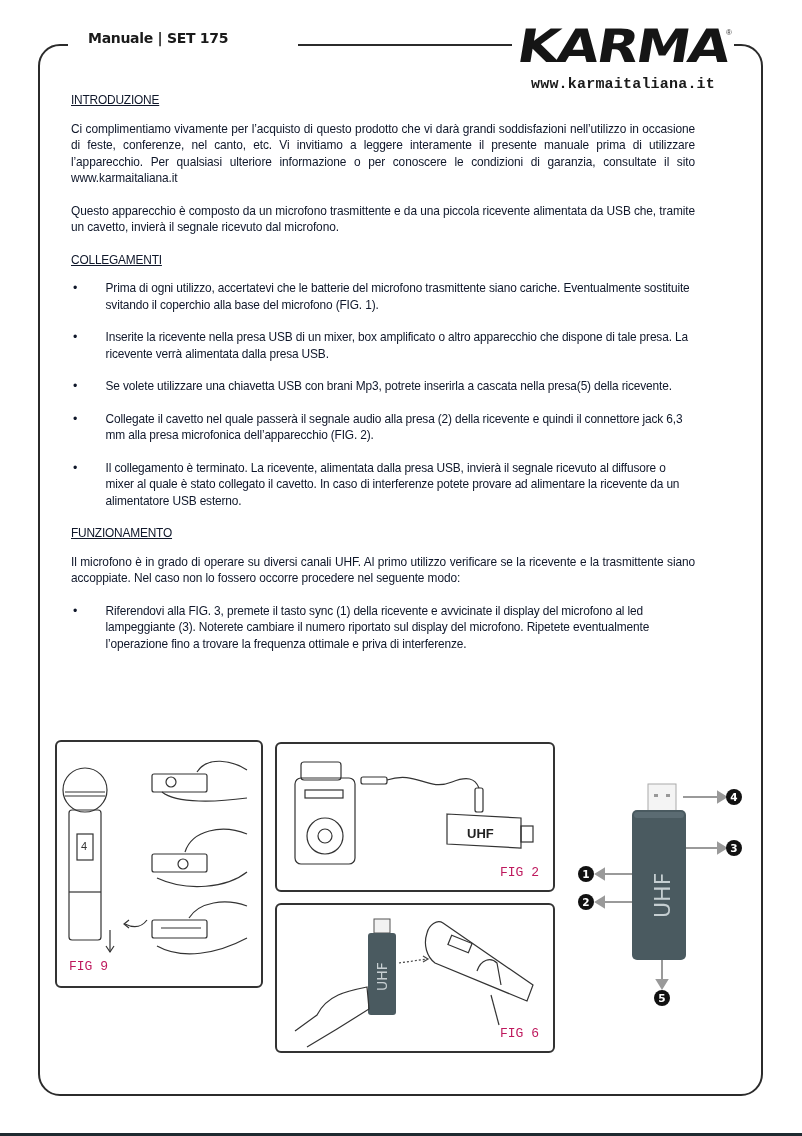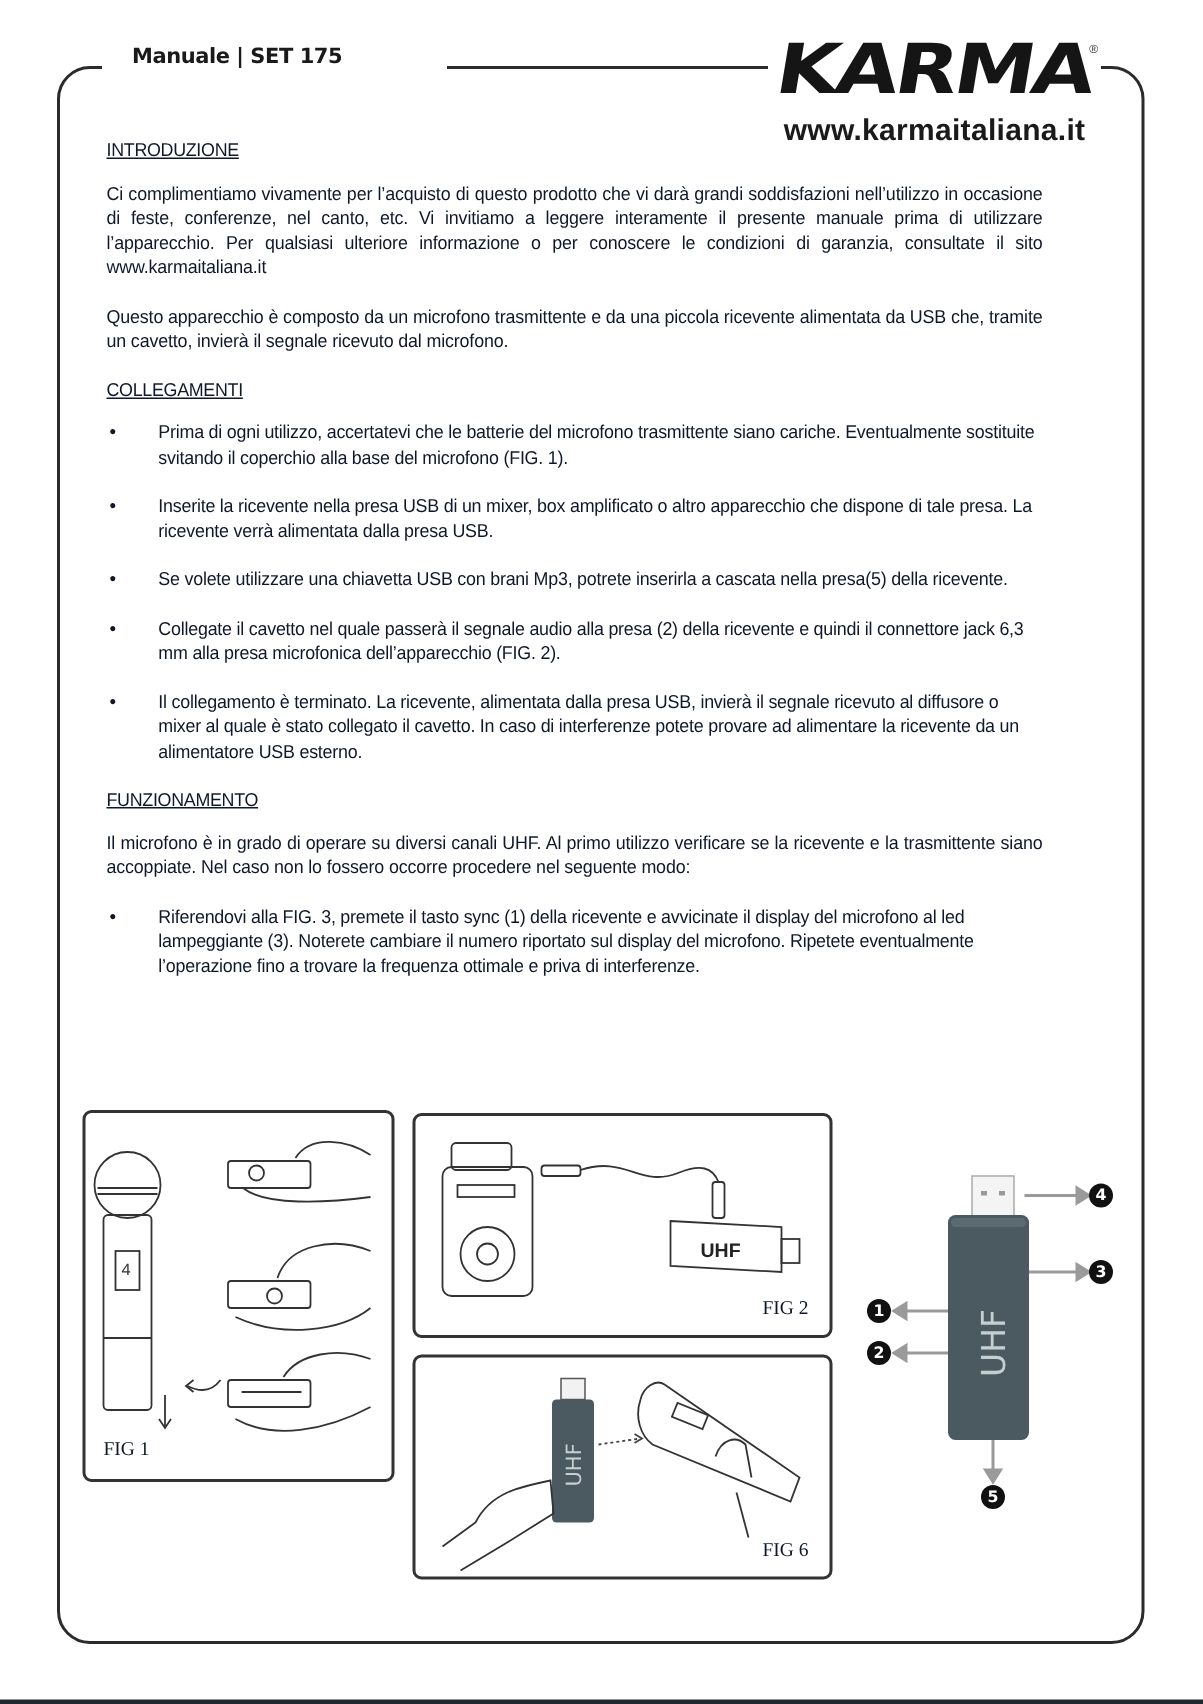"www.karmaitaliana.it" .logo-url { font-family: Liberation Sans, sans-serif -> Liberation Mono, monospace; font-size: 20px -> 15px }
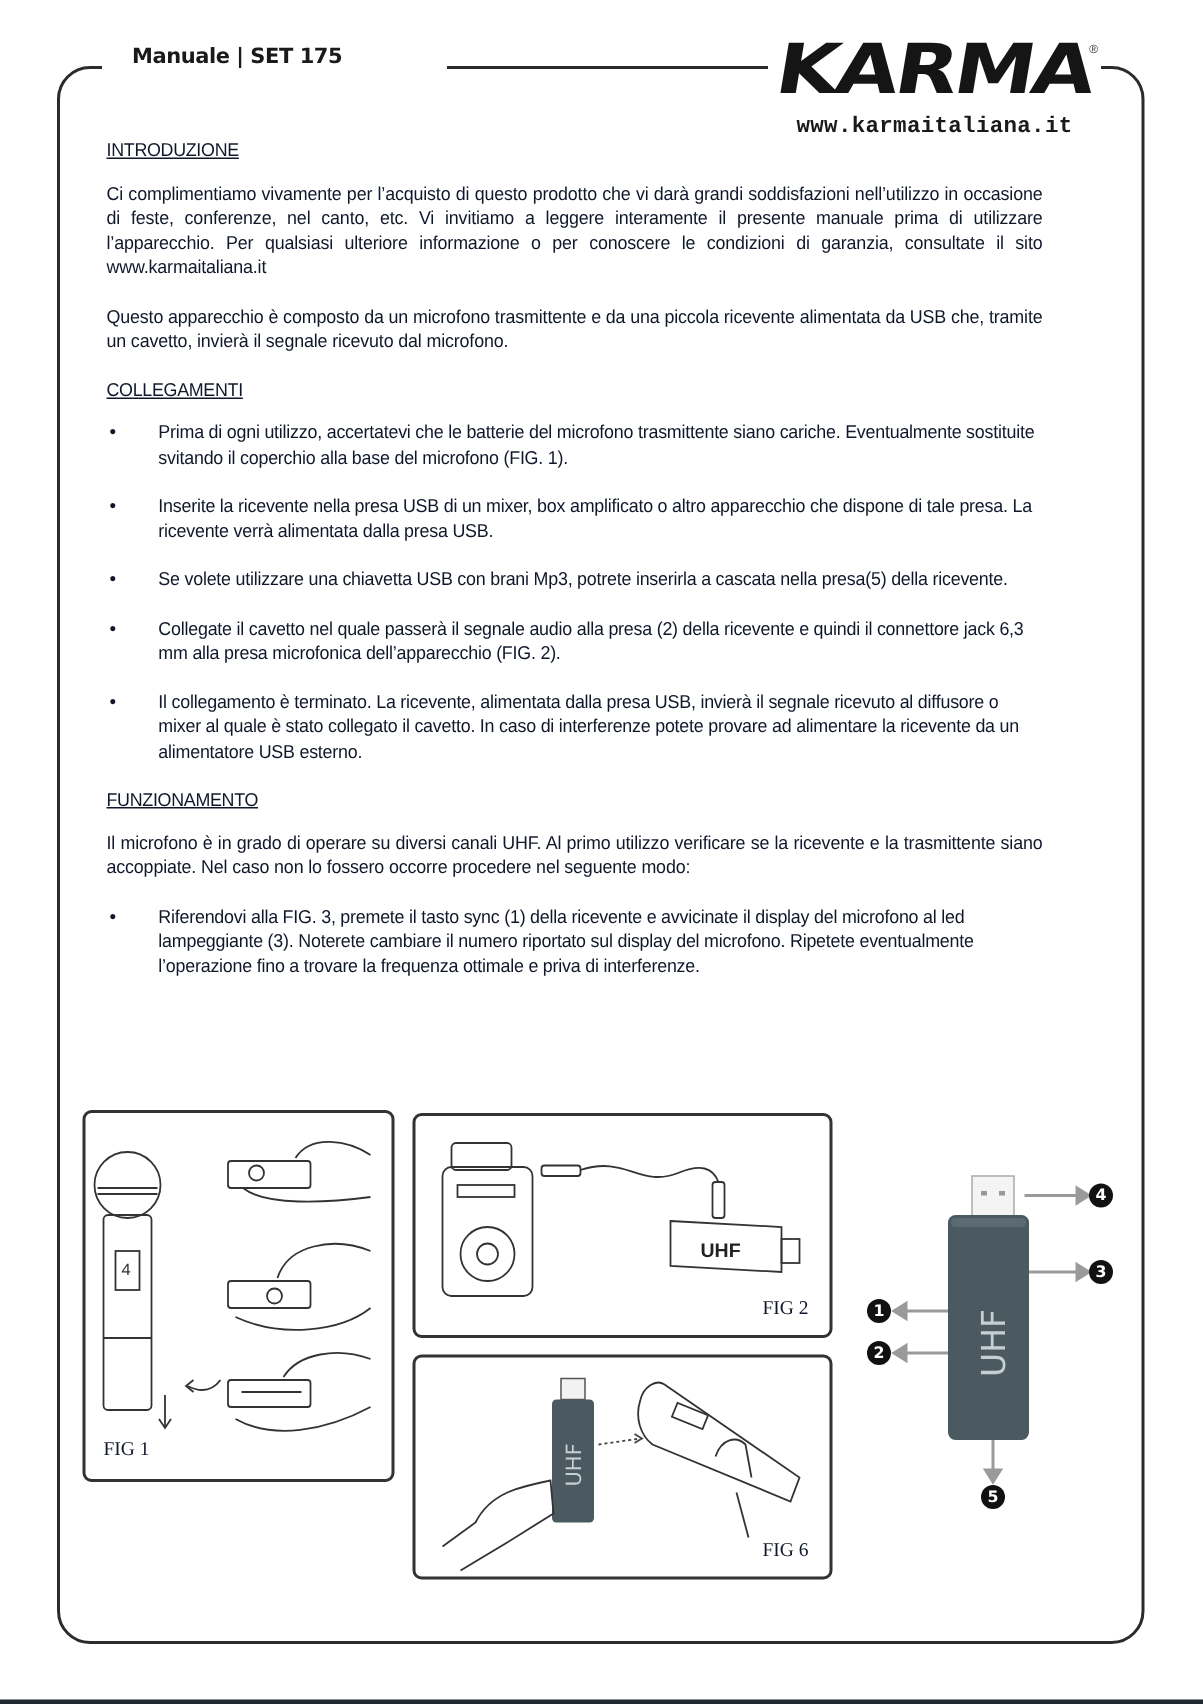"FIG 2" .fig-label { color: #0f172a -> #be185d; font-family: Liberation Serif, serif -> Liberation Mono, monospace }
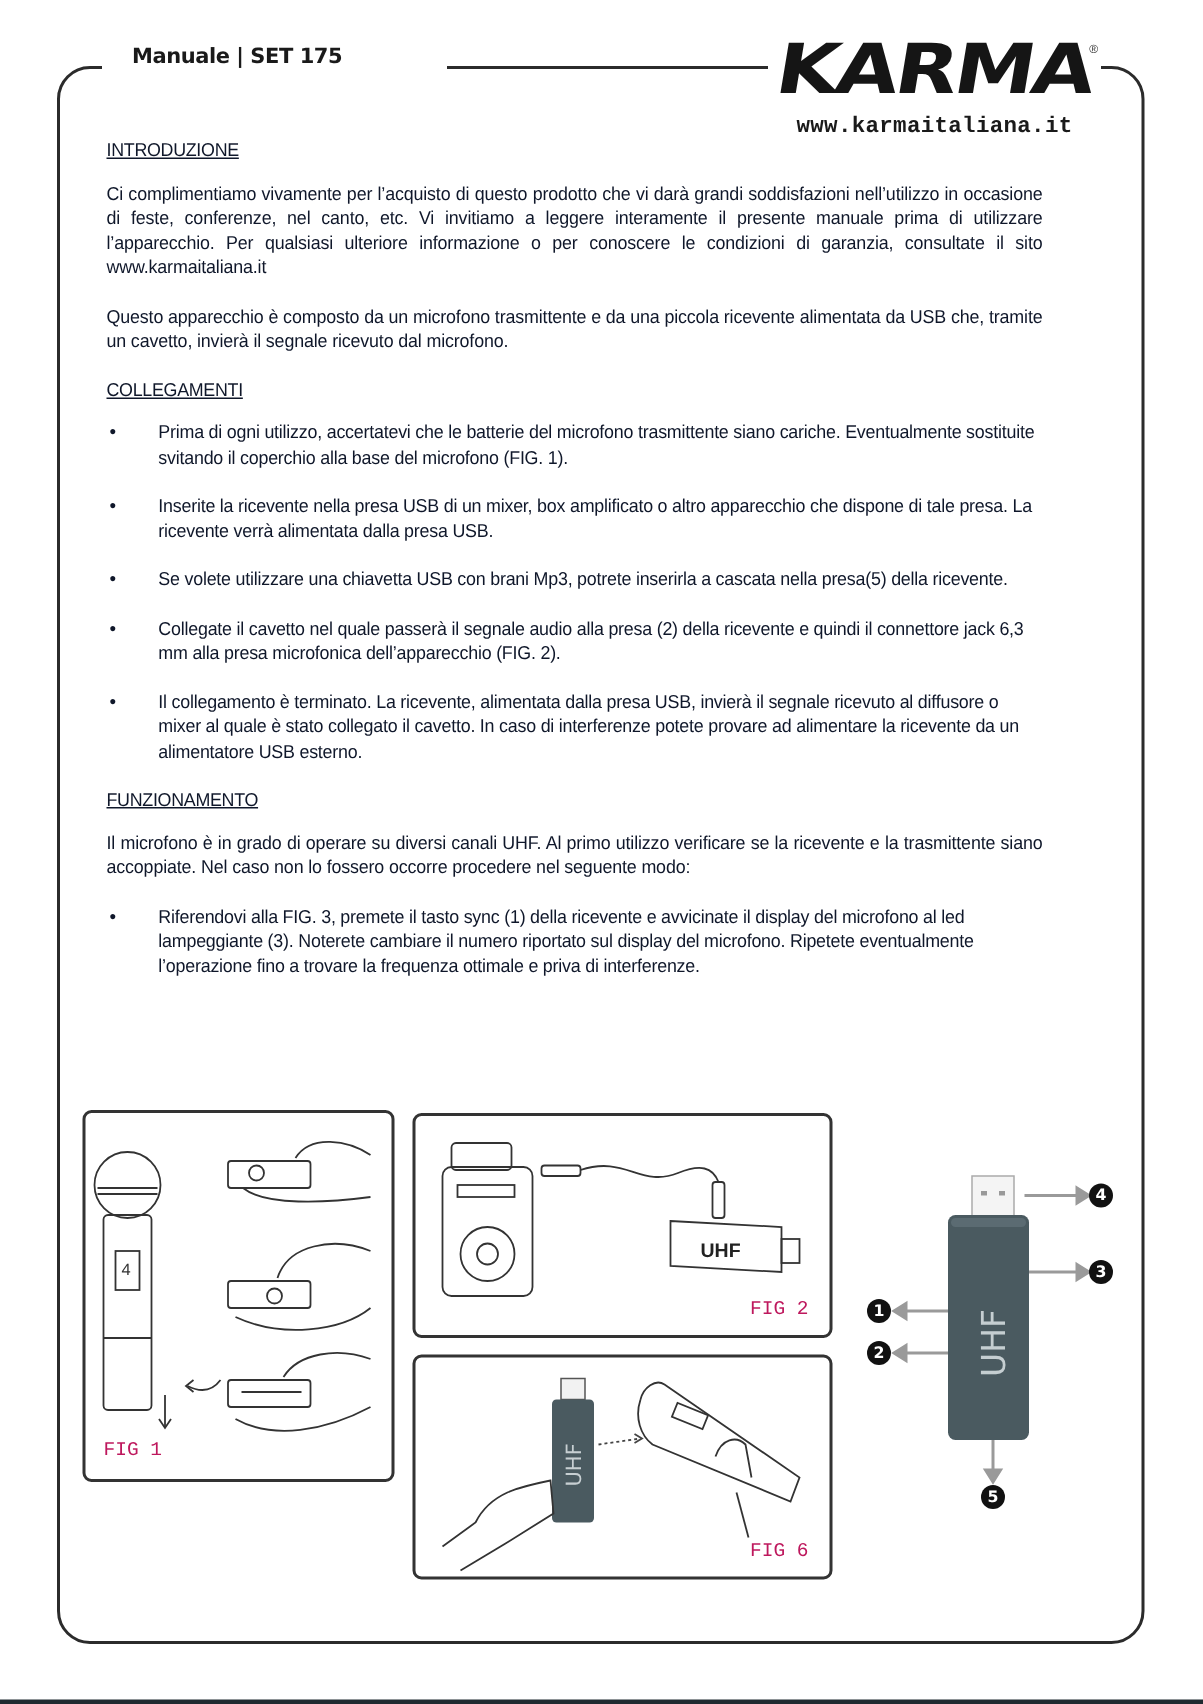"FIG 1" span.fig-label { text: 1 -> 9 }
